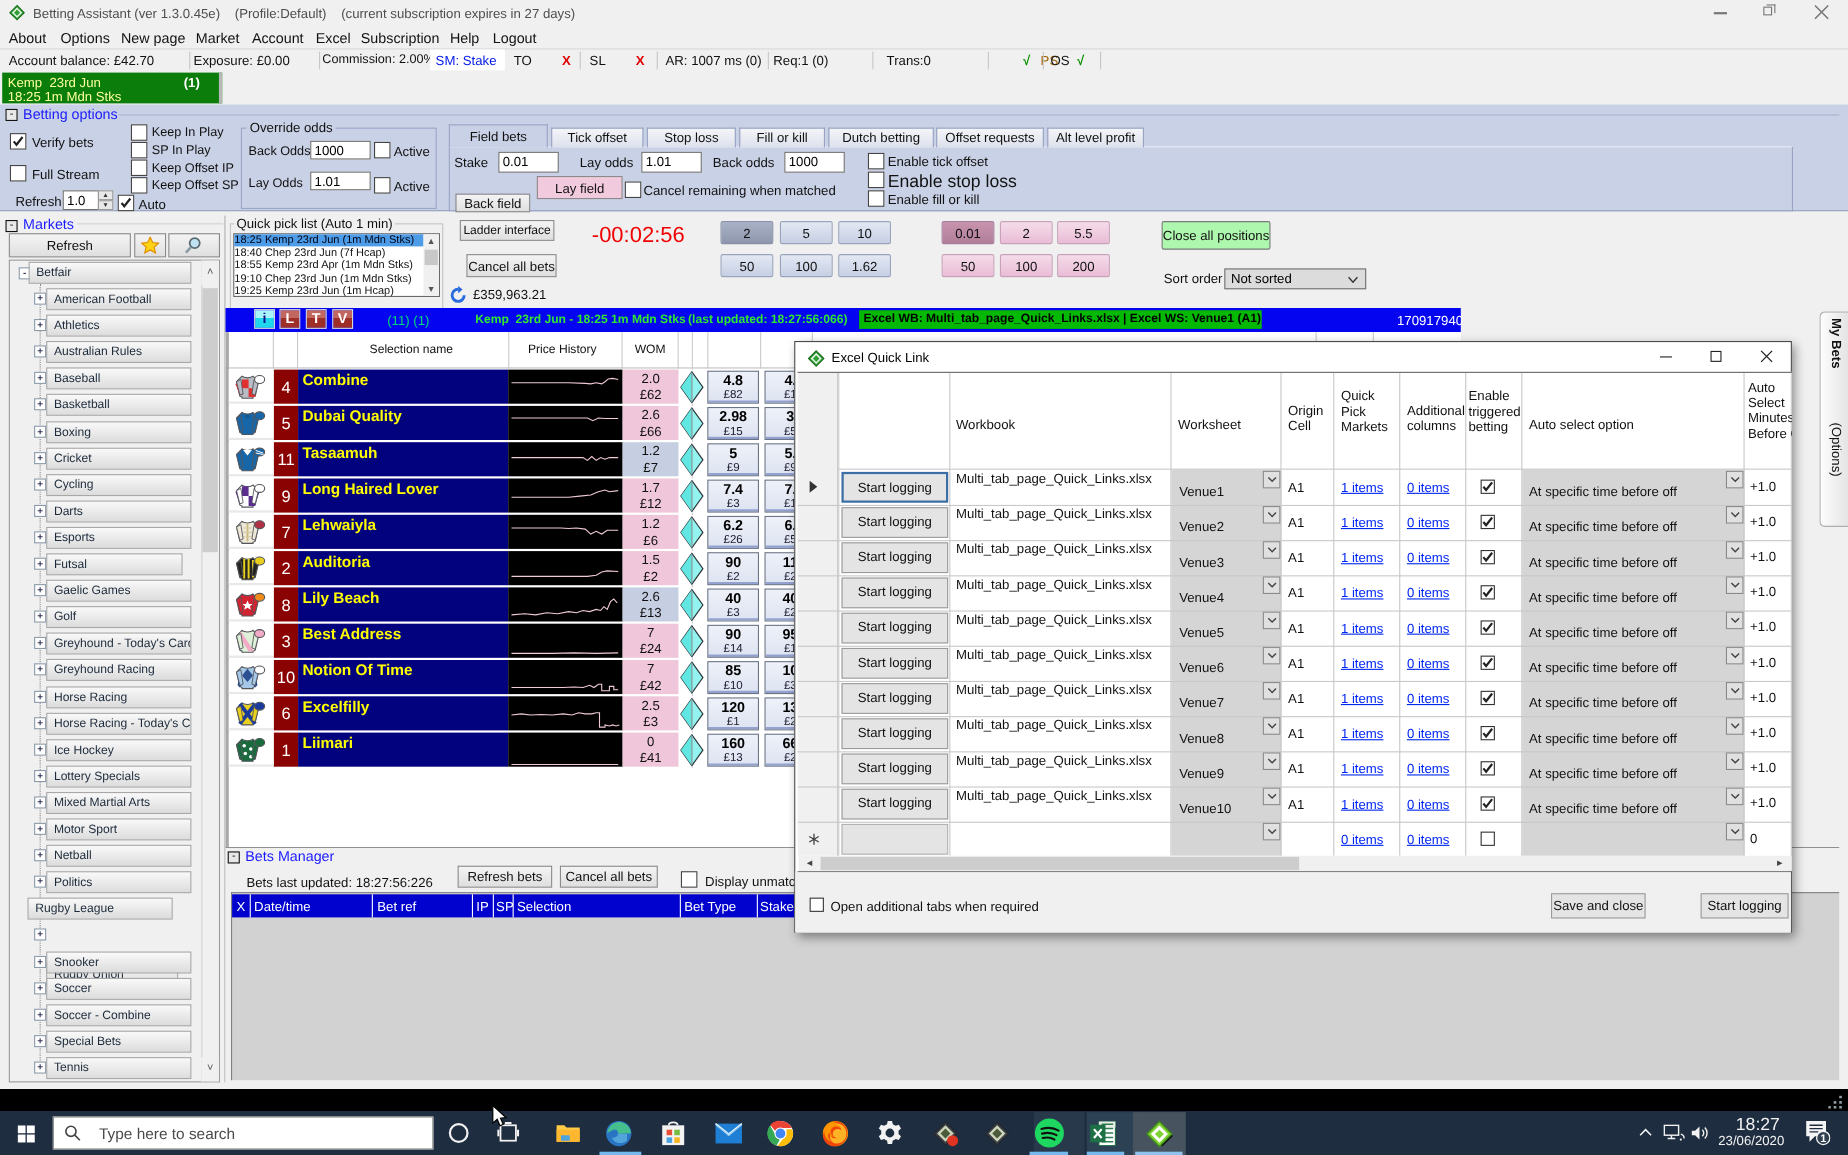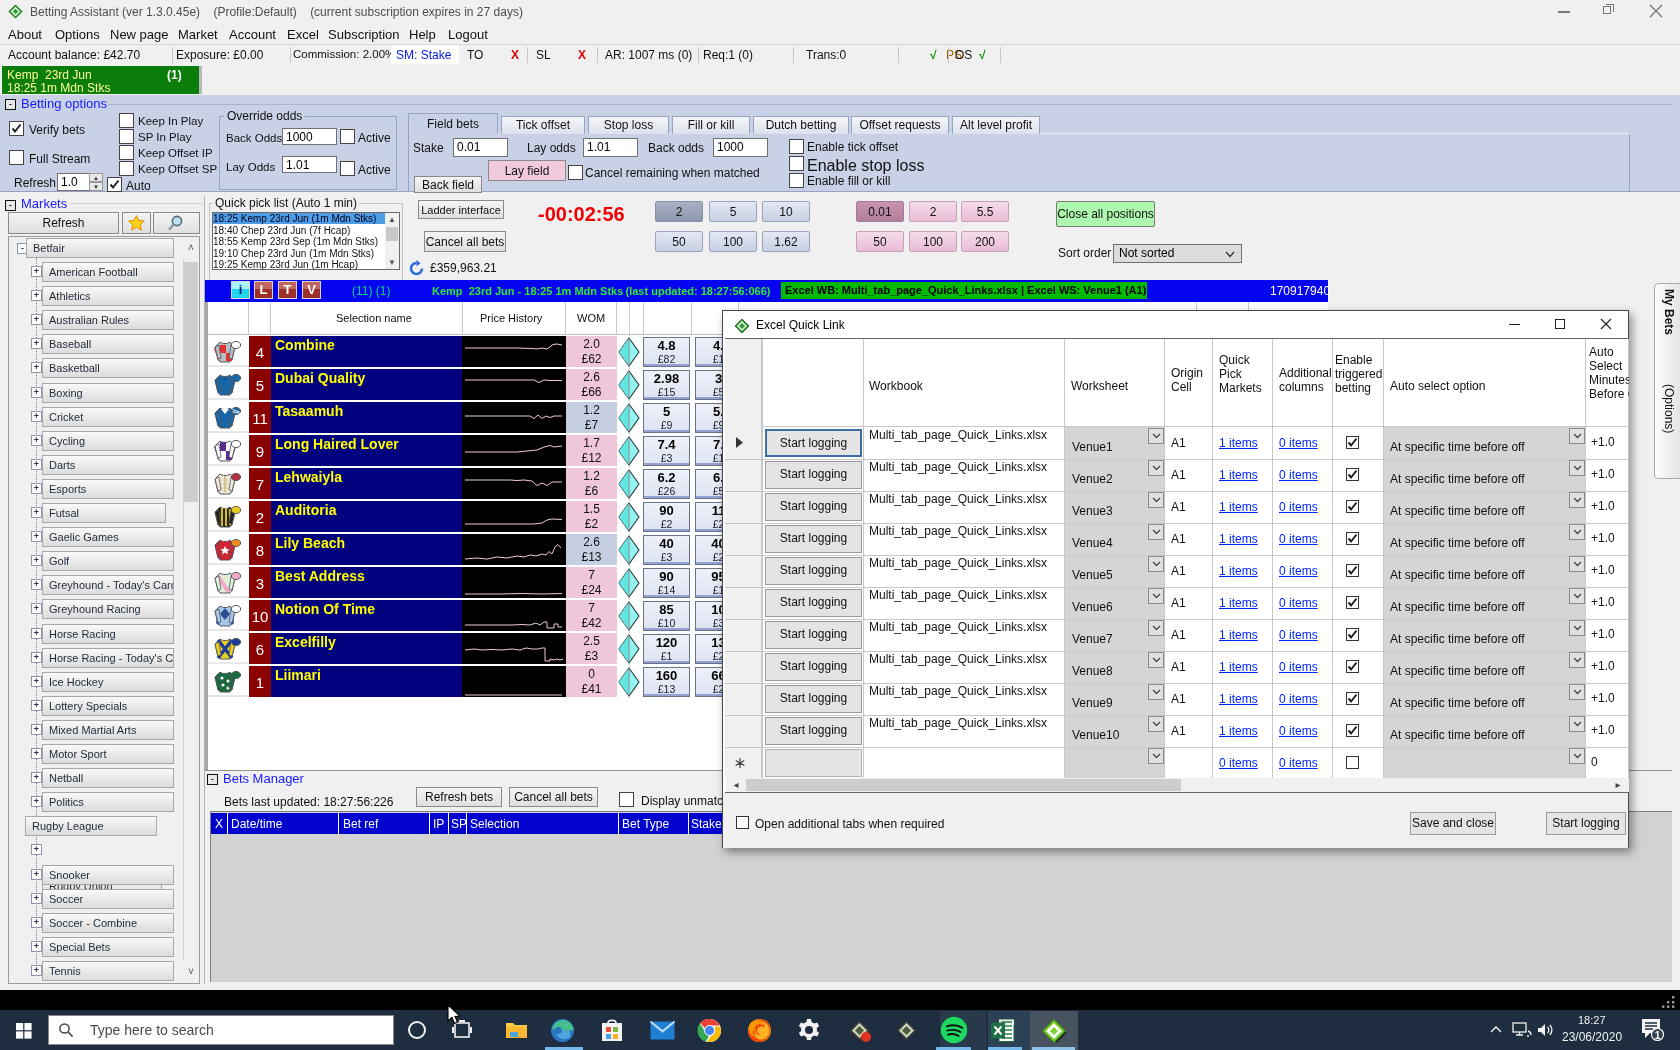"-00:02:56" div.a { font-weight: 700 -> 400 }
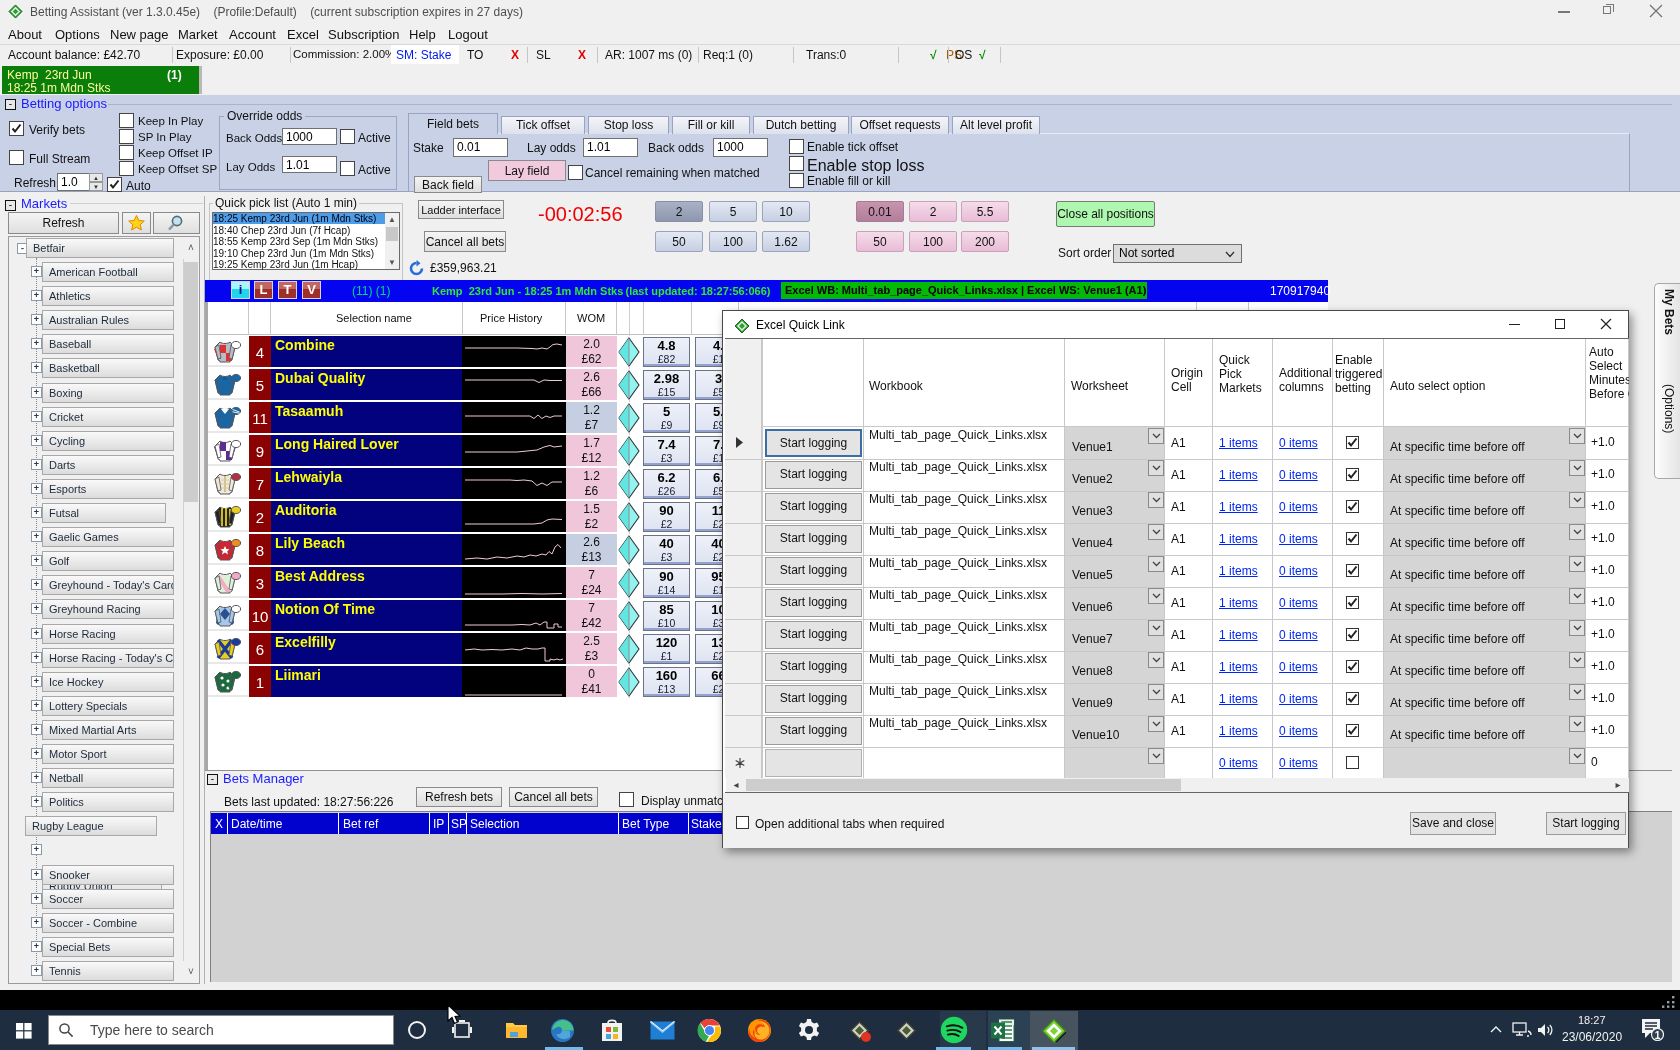"18:55 Kemp 23rd Sep (1m" div.a { text: Sep -> Apr }
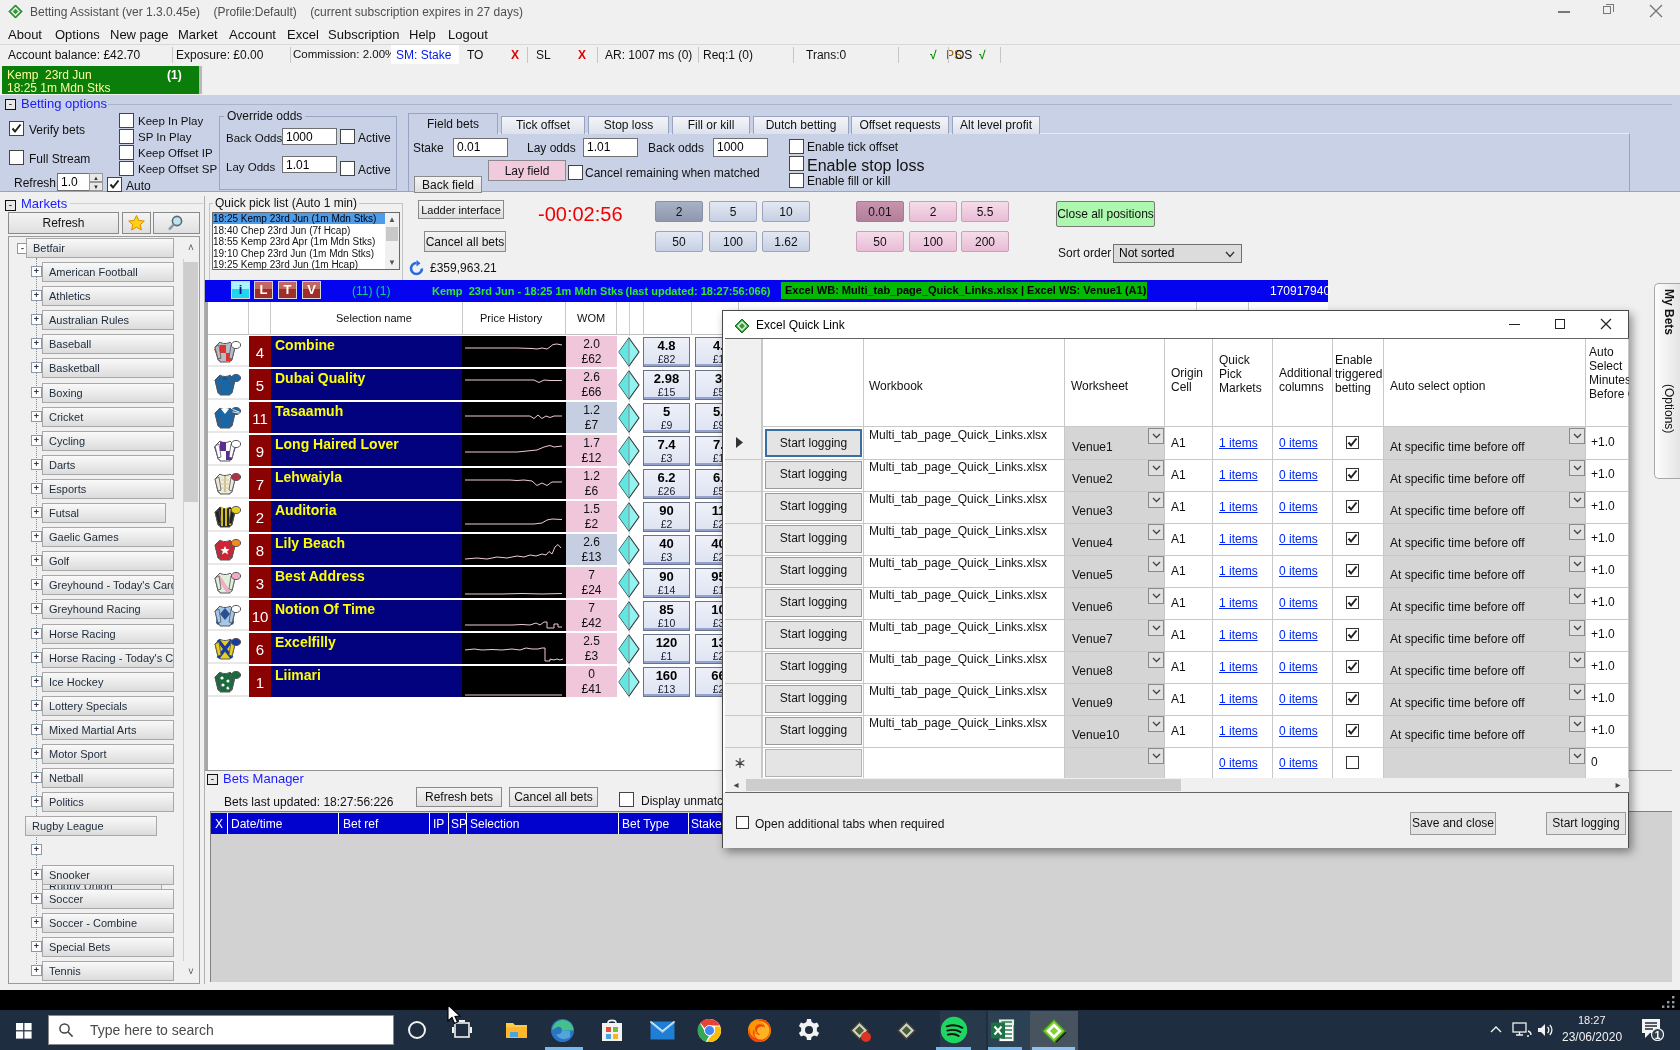"18:27" div.a { font-size: 11px -> 16px }
